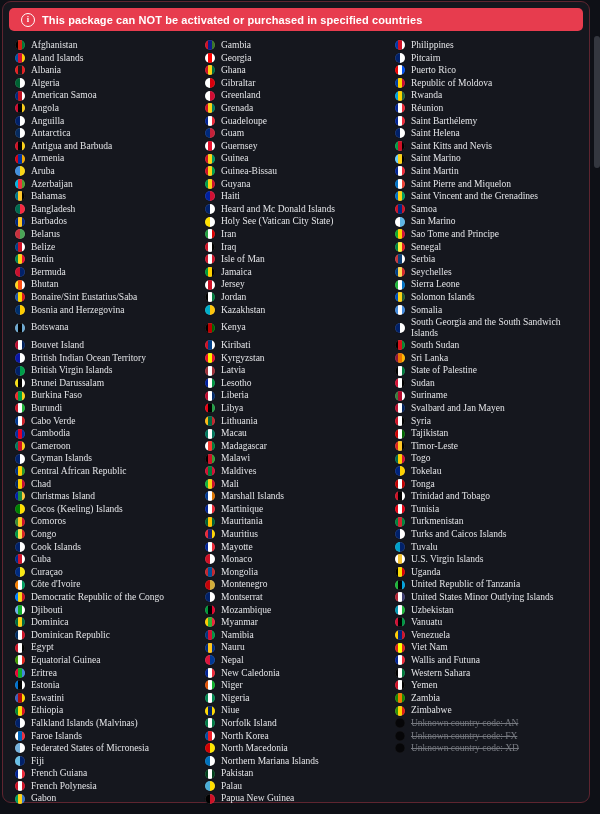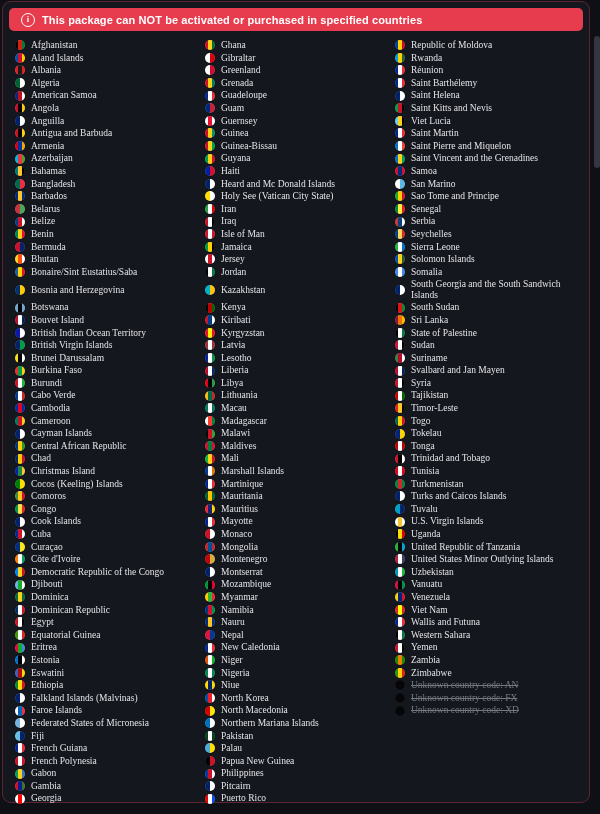"Antarctica" div.country { html: none -> <div> <span></span> <span>Antarctica</span> </div> }
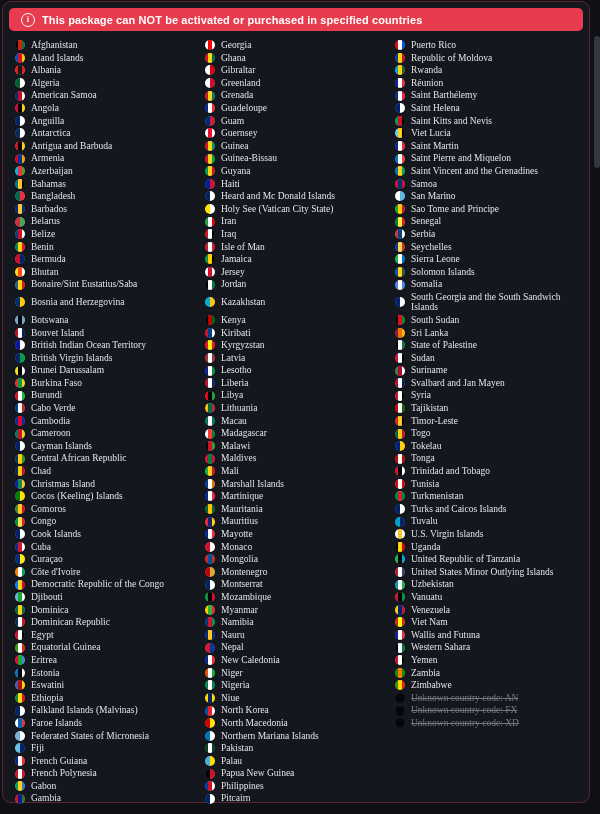"Viet Lucia" span.label { text: Viet Lucia -> Saint Marino }
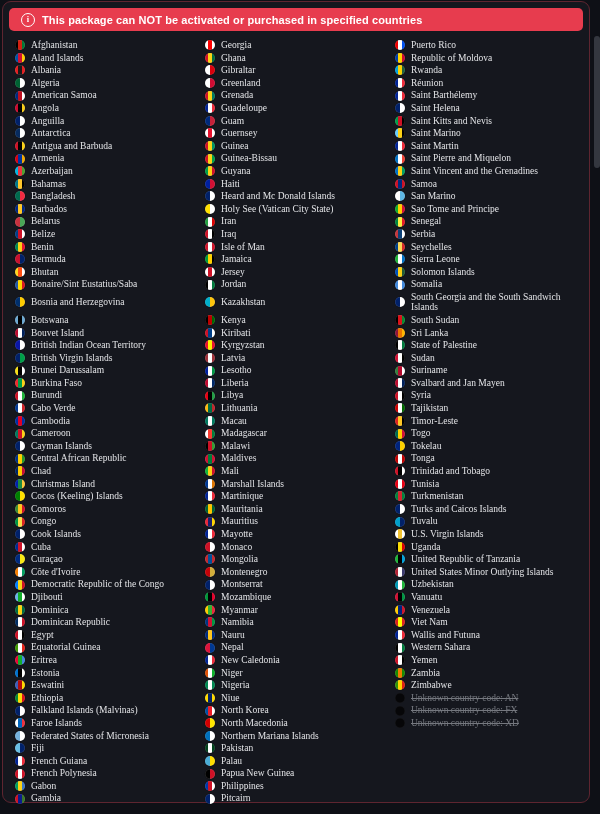"Aruba" div.country { html: none -> <div> <span></span> <span>Aruba</span> </div> }
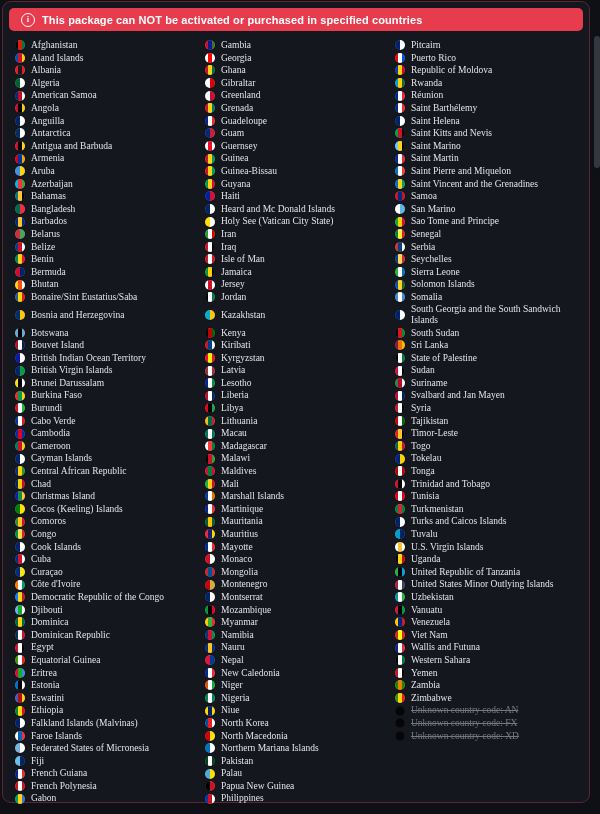"Norfolk Island" div.country { html: none -> <div> <span></span> <span>Norfolk Island</span> </div> }
